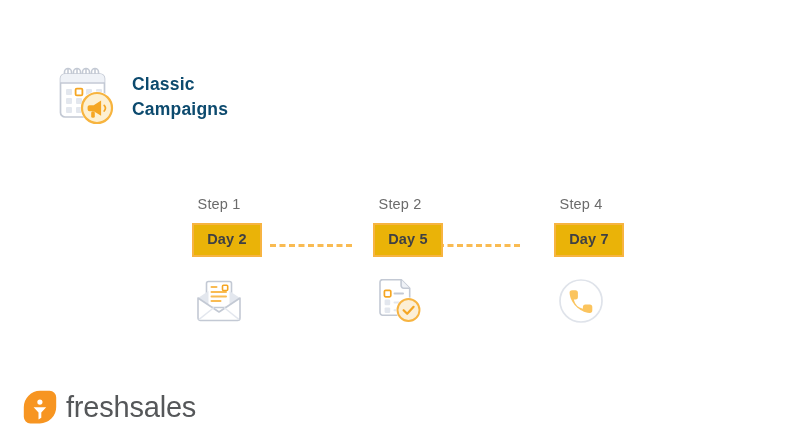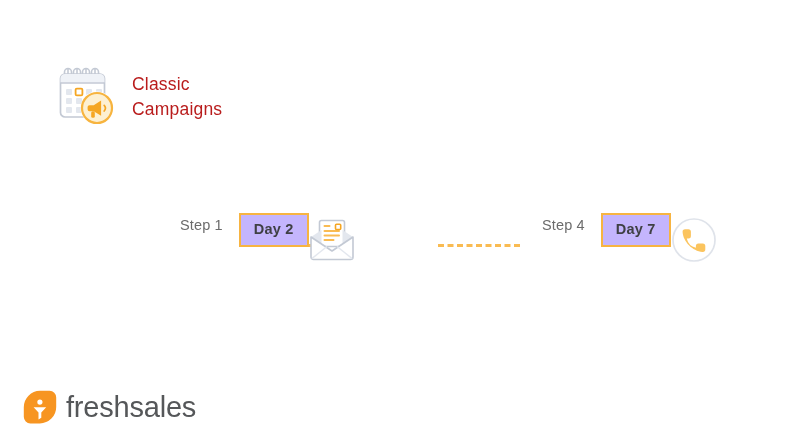"Classic" #campaign-title { color: #b91c1c -> #0c4a6e; font-weight: 400 -> 700 }
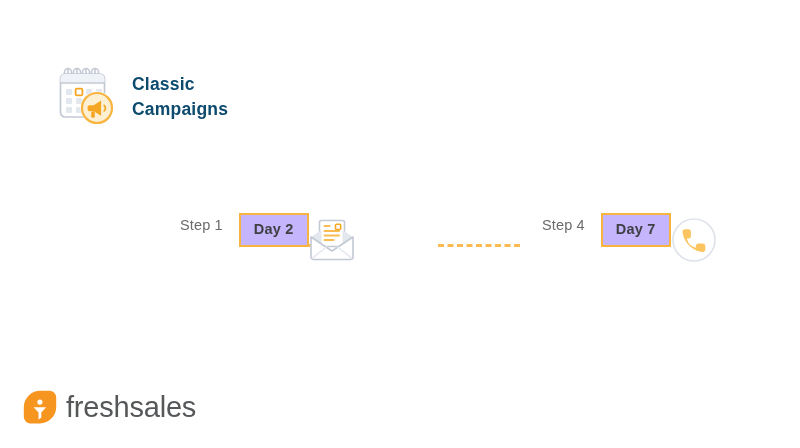"Step 1" .step-col { flex-direction: row -> column }
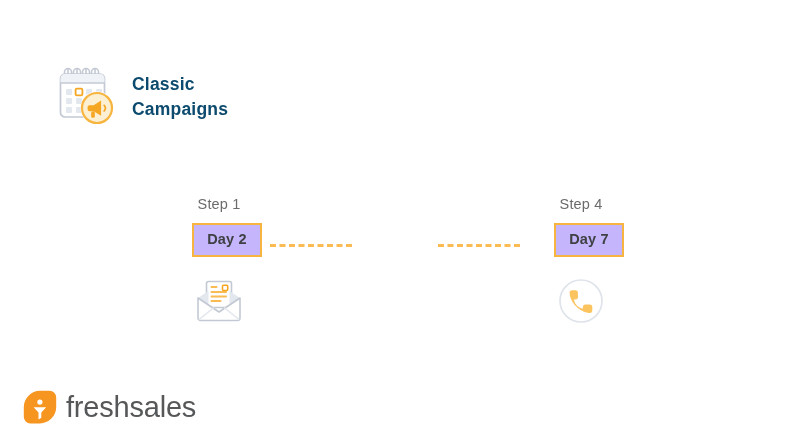"Step 2" div.step-col { html: none -> <div> <div>Step 2</div> <div>Day 5</div> <div> <svg> <path></path> <path></path> <rect></rect> <rect></rect> <rect></rect> <rect></rect> <rect></rect> <rect></rect> <circle></circle> <circle></circle> <path></path> </svg> </div> </div> }
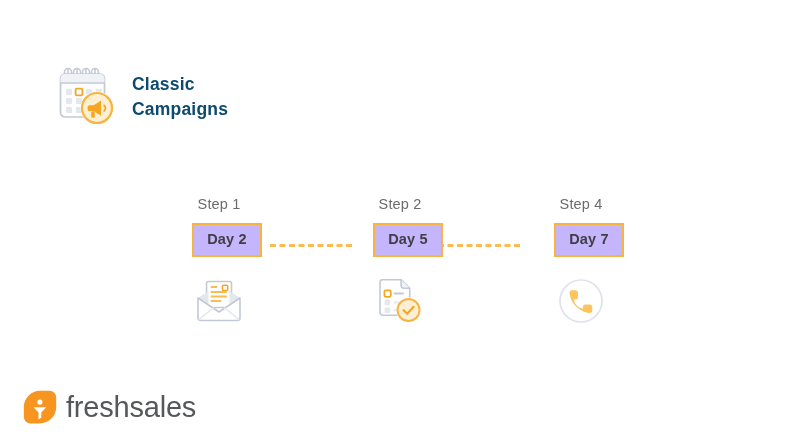"Day 2" .day-badge { background: #c4b5fd -> #eab308 }
